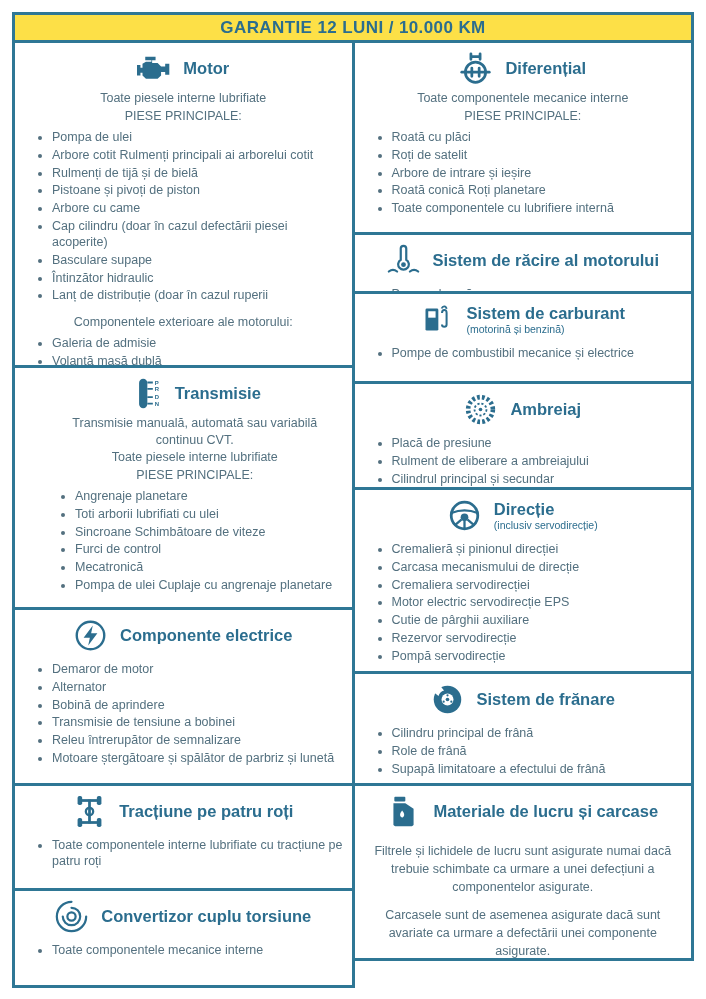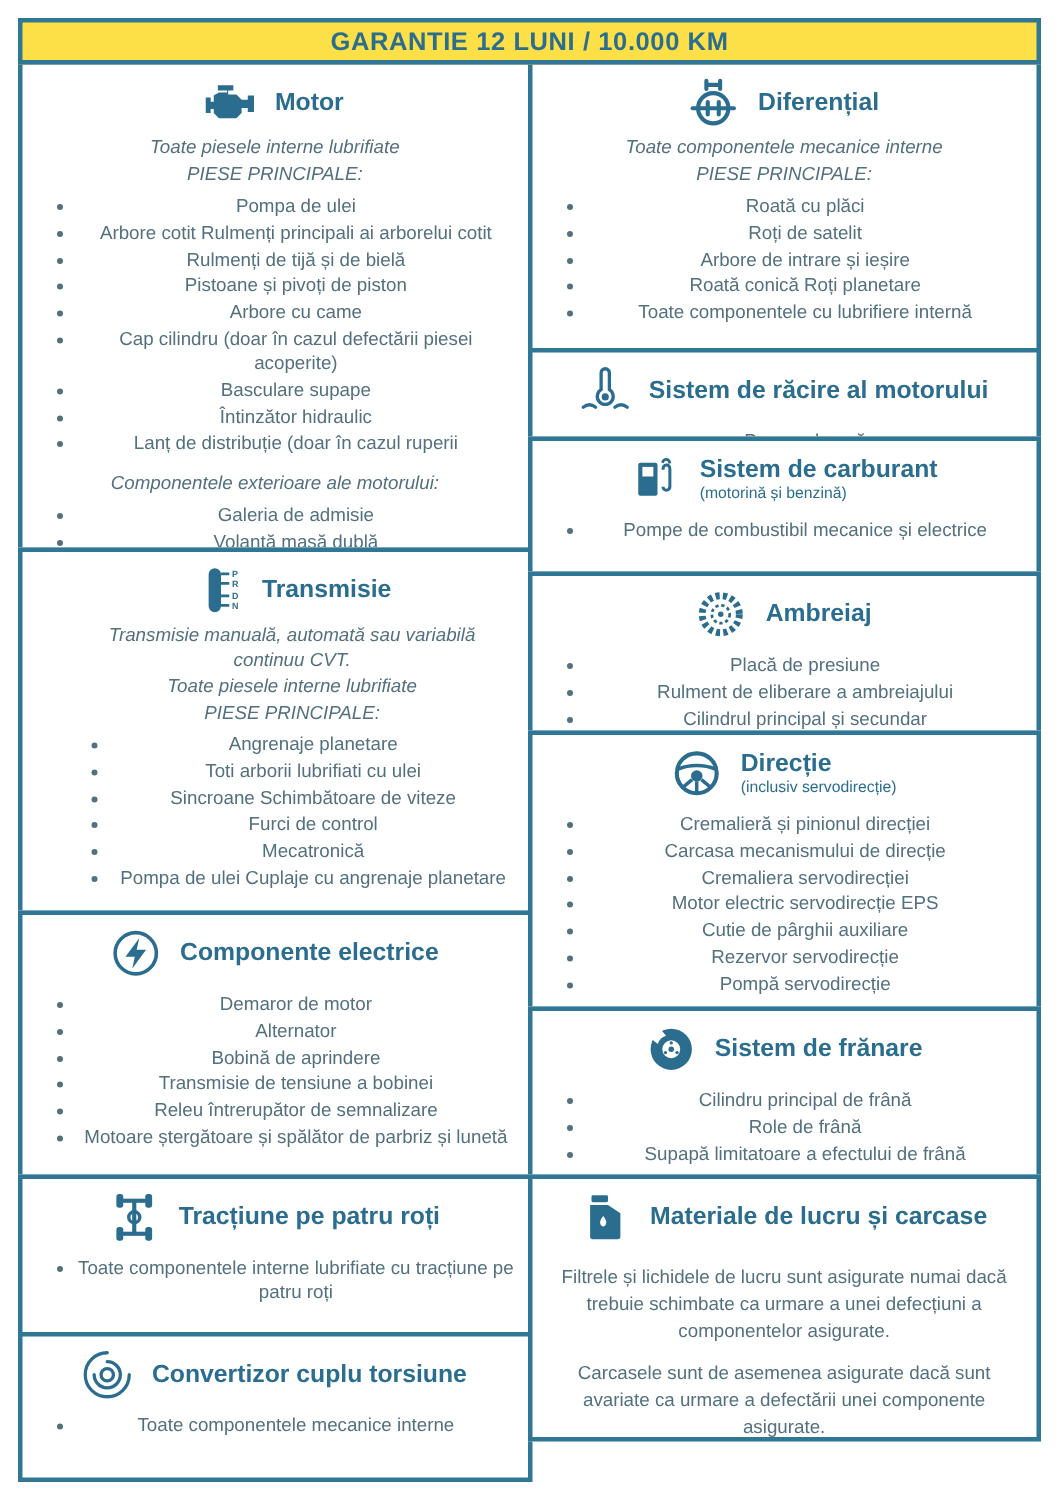"Toate piesele interne lubrifiate" .intro { font-style: italic -> none }
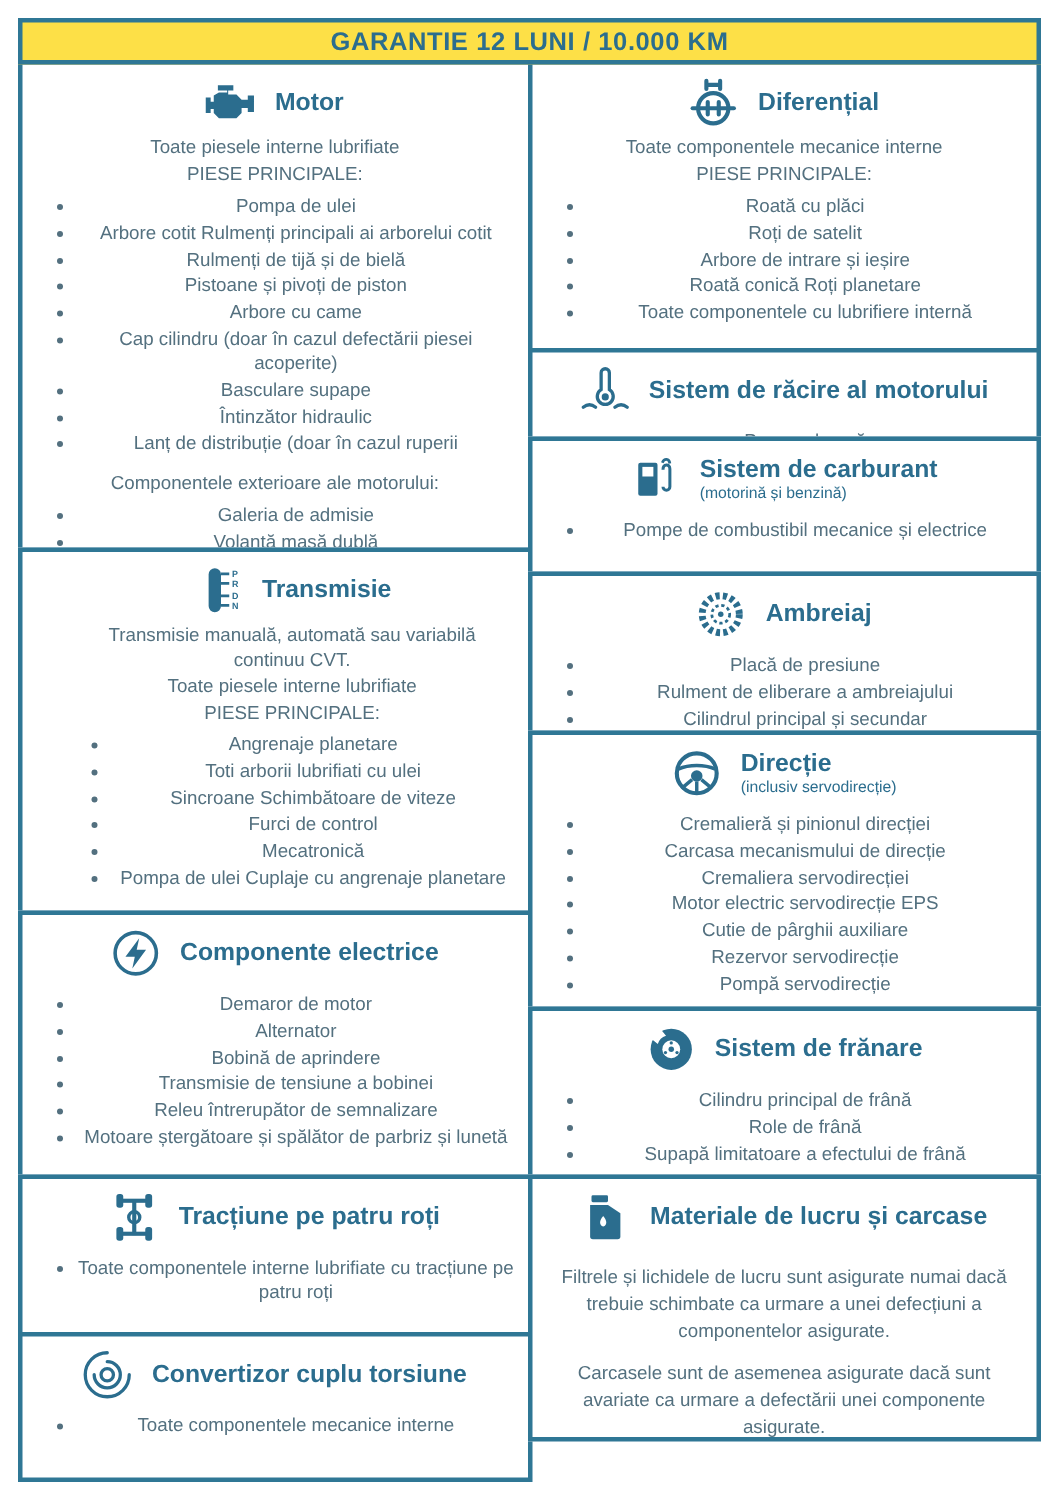"Pompa de ulei" ul { text-align: center -> none }
